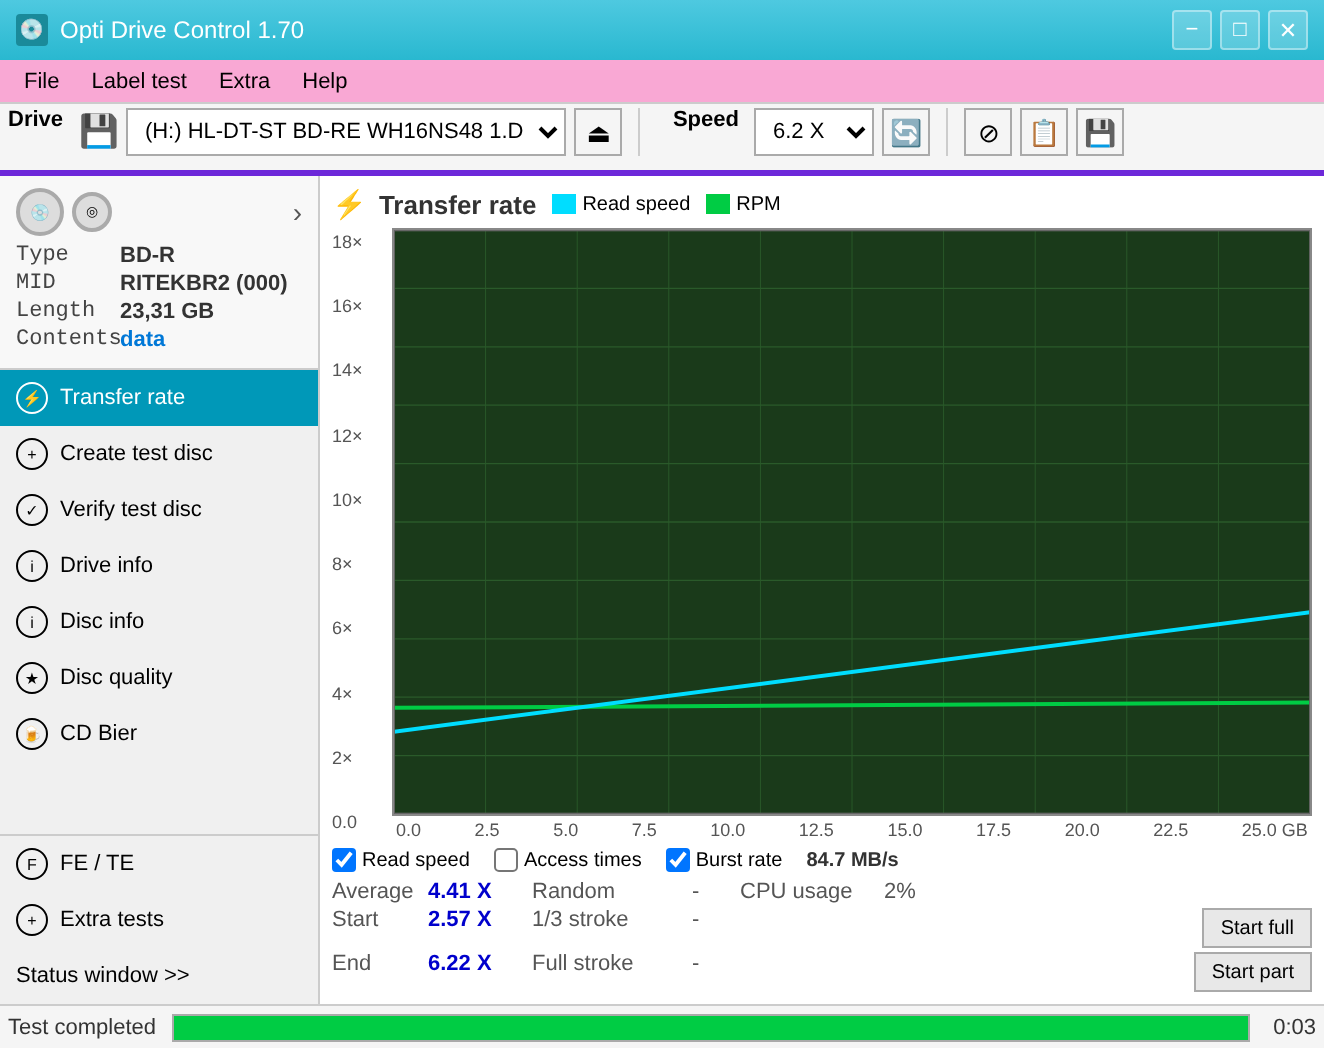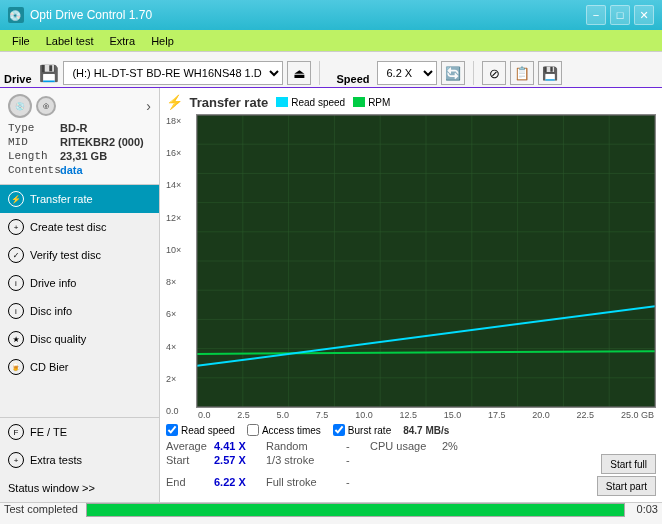"File" .menu-bar { background: #bef264 -> #f9a8d4 }
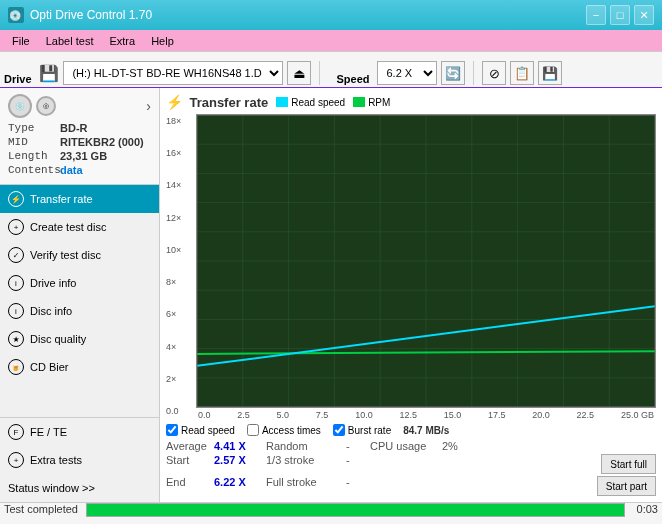"Drive" .toolbar { align-items: flex-end -> flex-start; border-bottom: 1px solid #6d28d9 -> 3px solid #6d28d9 }
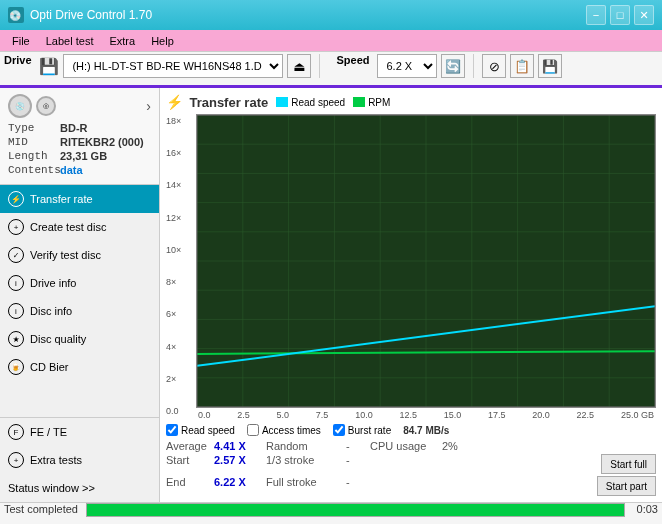"Test completed" .status-bar { align-items: none -> center }
